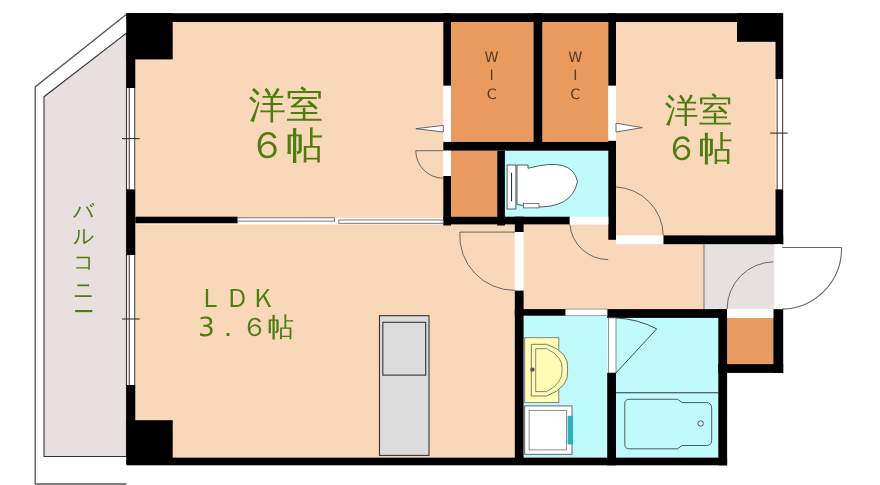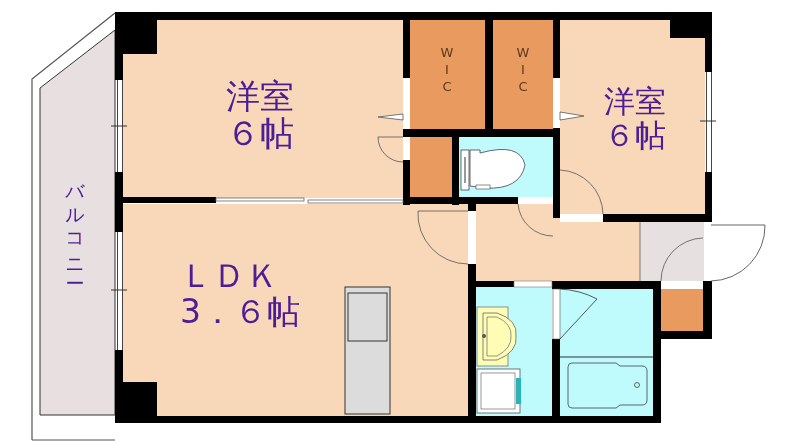"洋室" .label { color: #4c1d95 -> #4d7c0f }
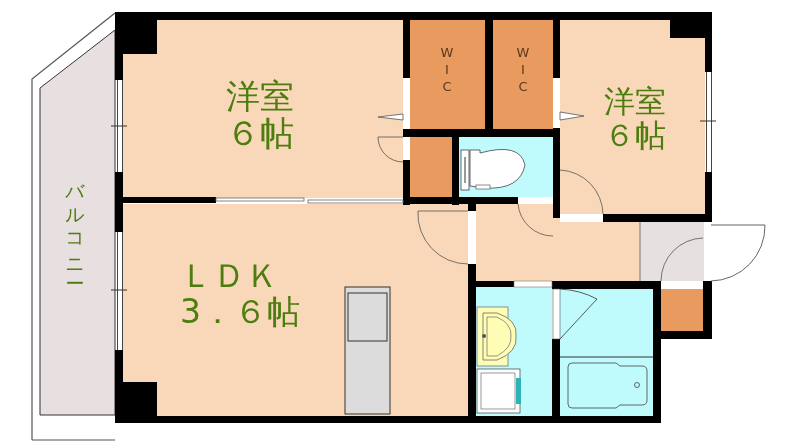"ＬＤＫ" div.label { font-size: 33px -> 24px }
